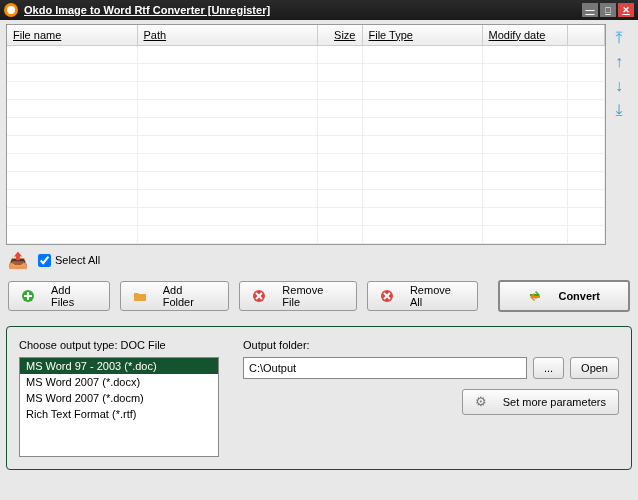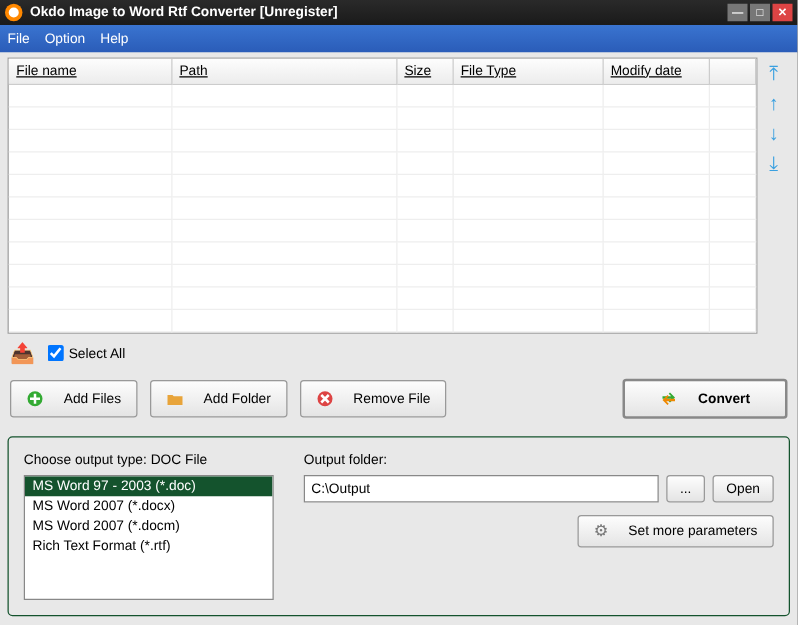"Okdo Image to Word Rtf" .titlebar { text-decoration: none -> underline }
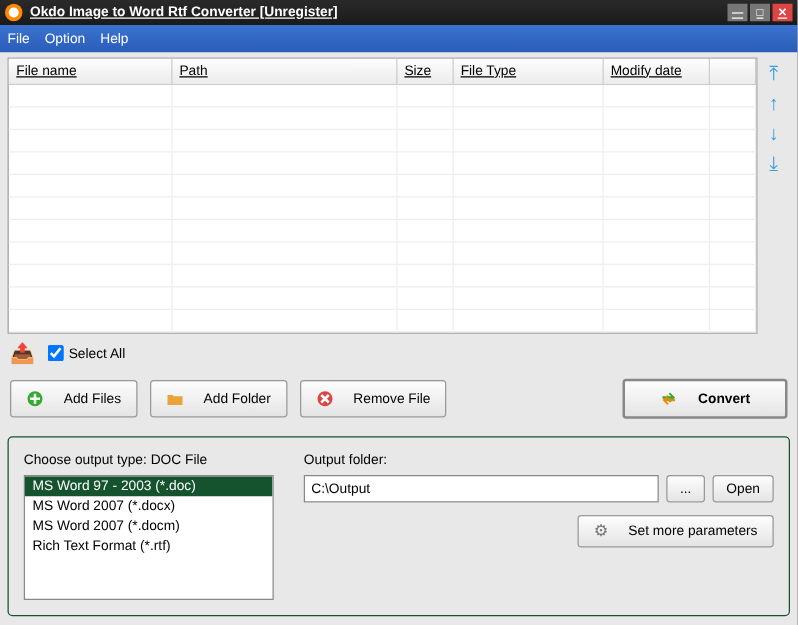"File" div.menubar { html: <div> <span>File</span> <span>Option</span> <span>Help</span> </div> -> none }
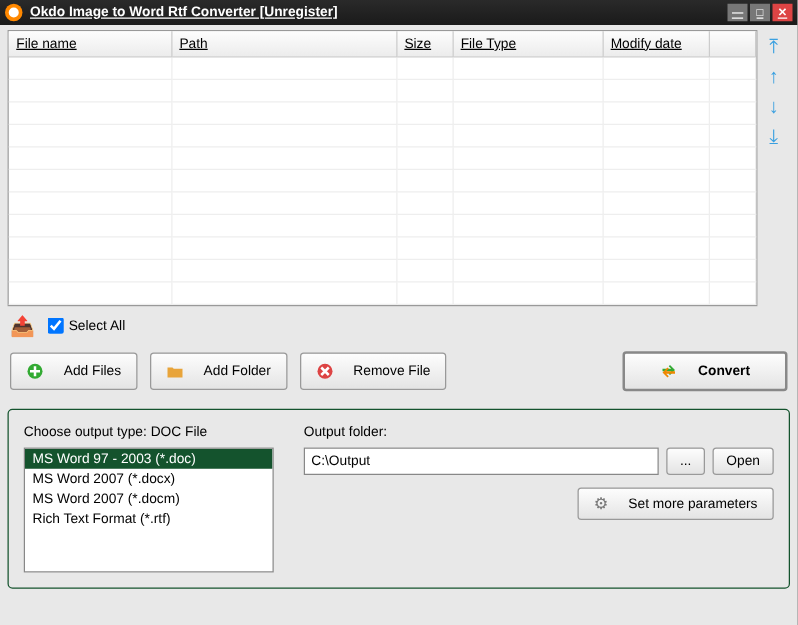"Size" th { text-align: left -> right }
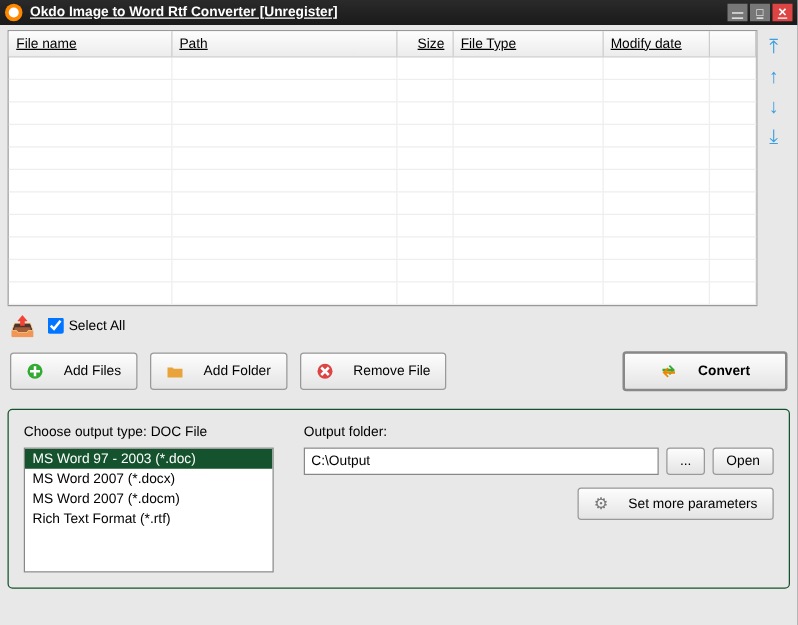"Remove All" div.btn { html: none -> <div> <span><svg> <circle></circle> <path></path> </svg></span> <span>Remove All</span> </div> }
